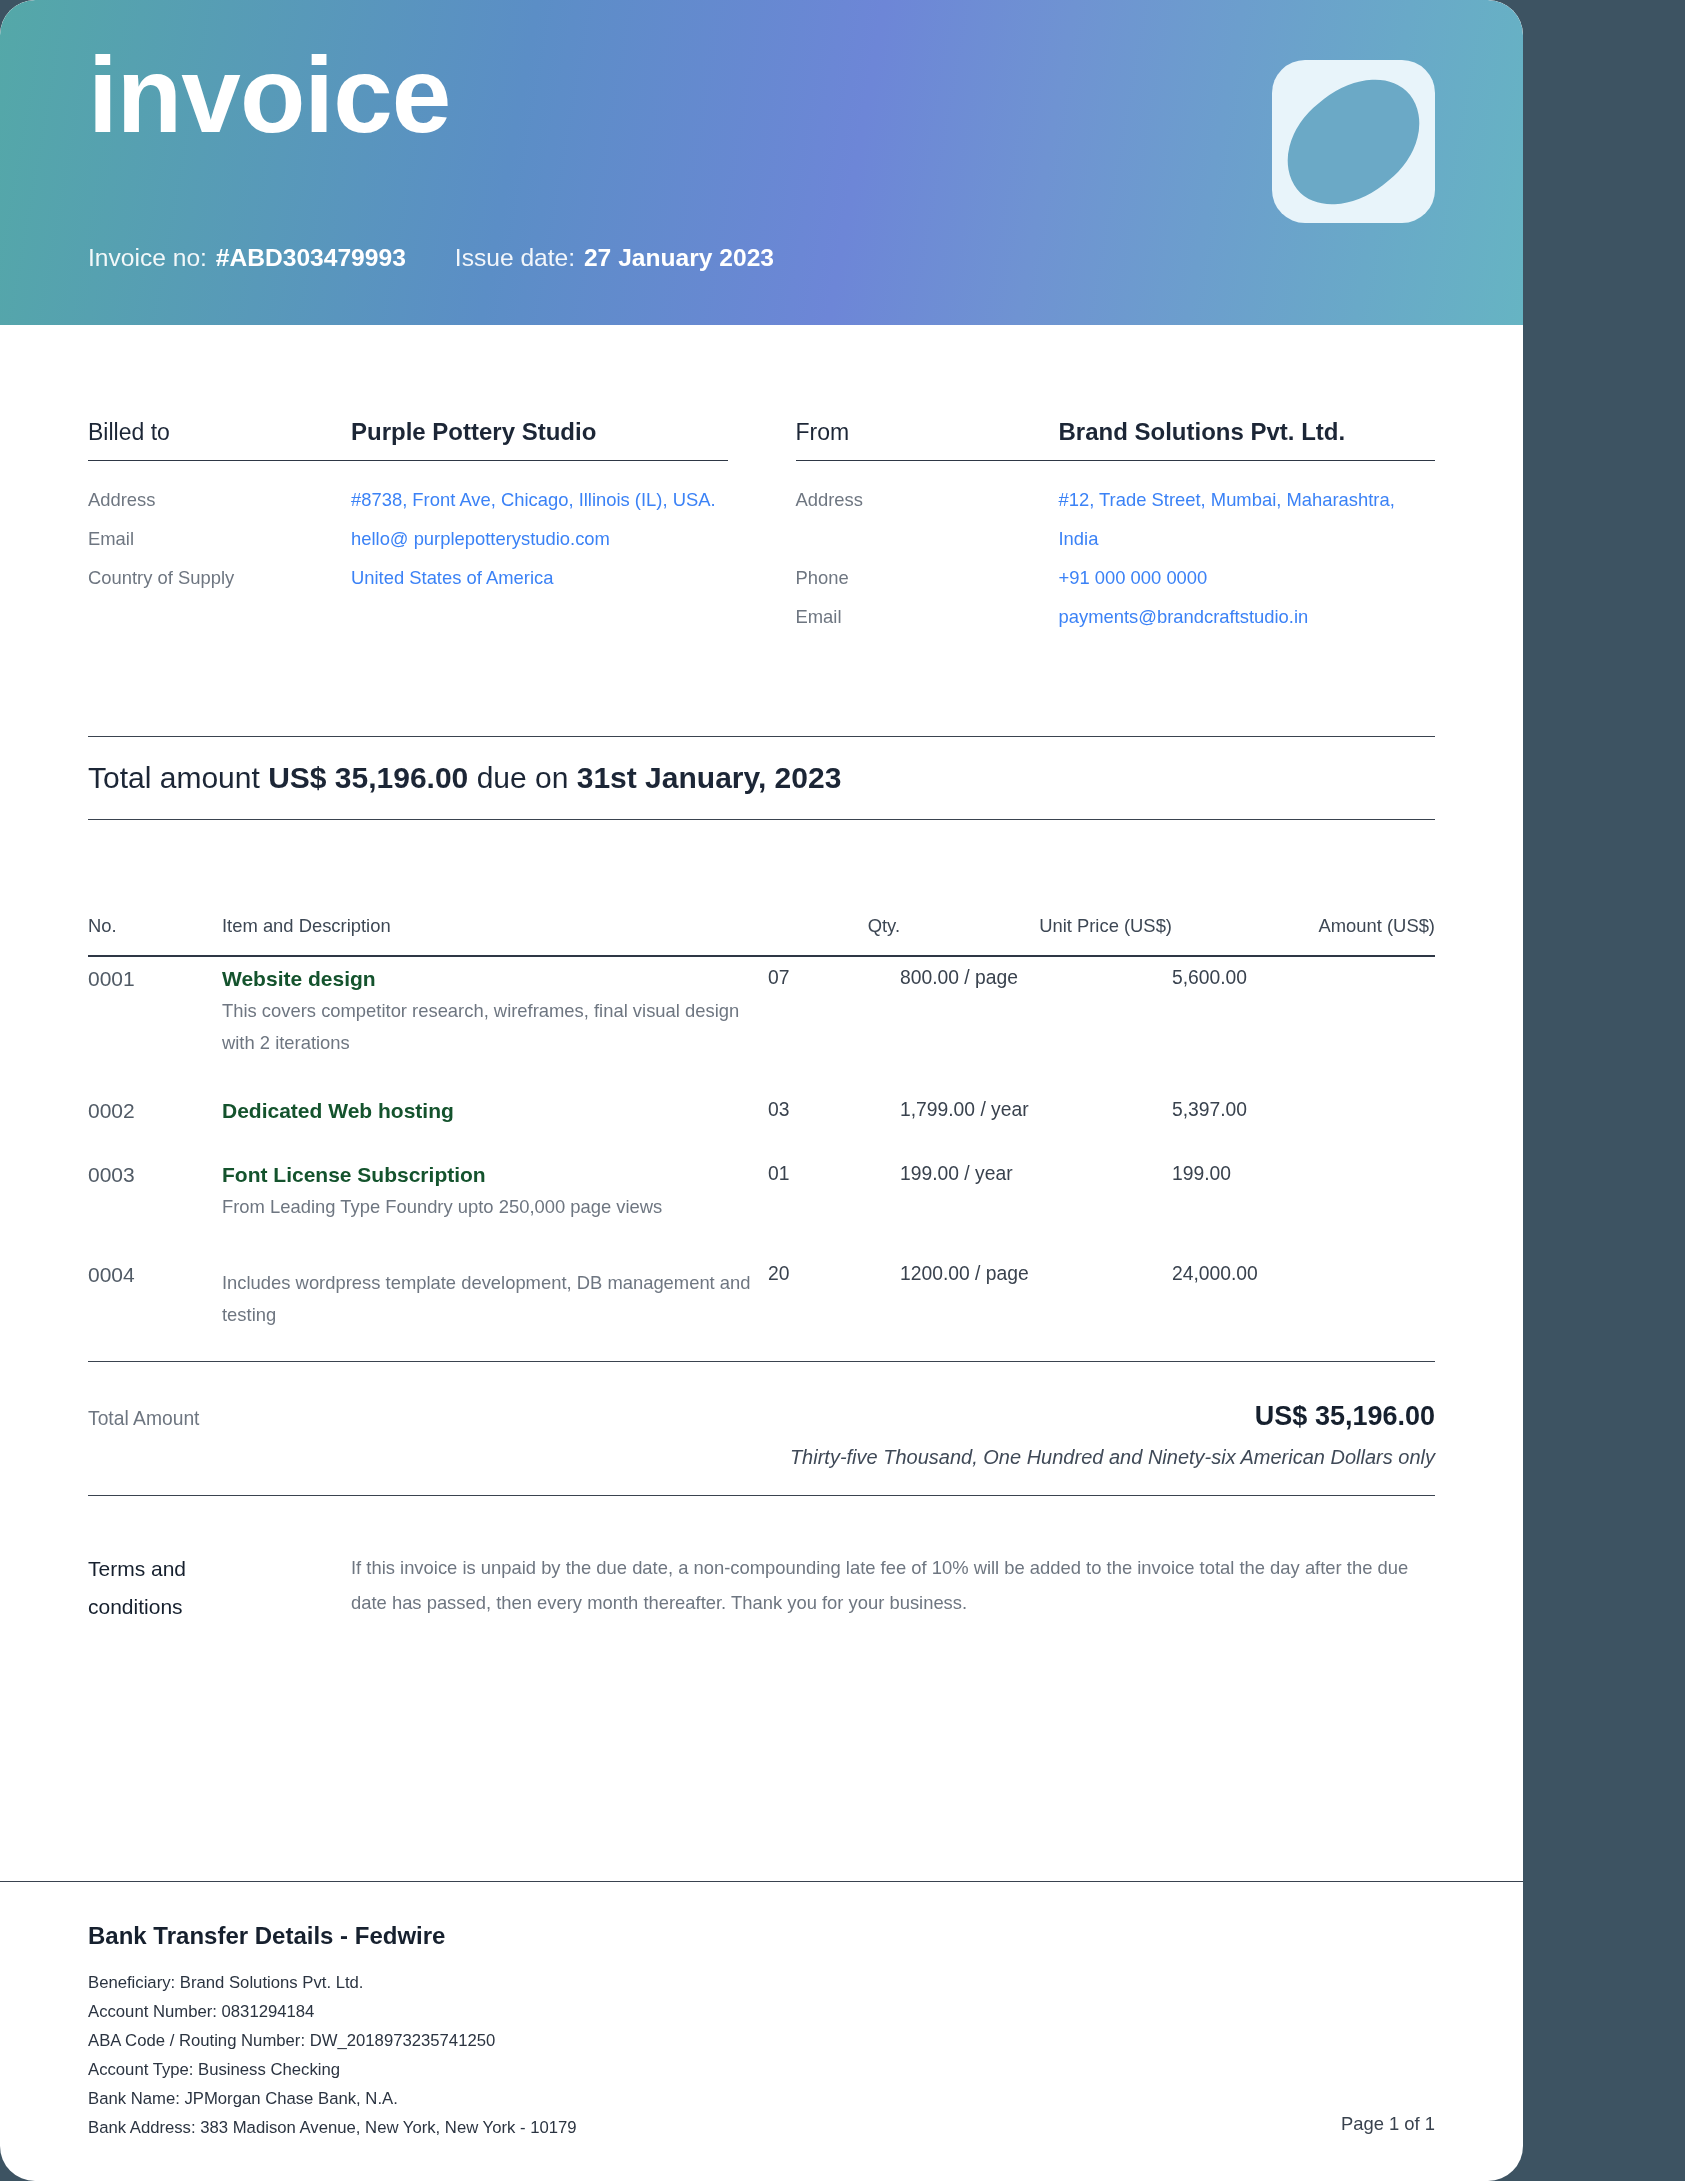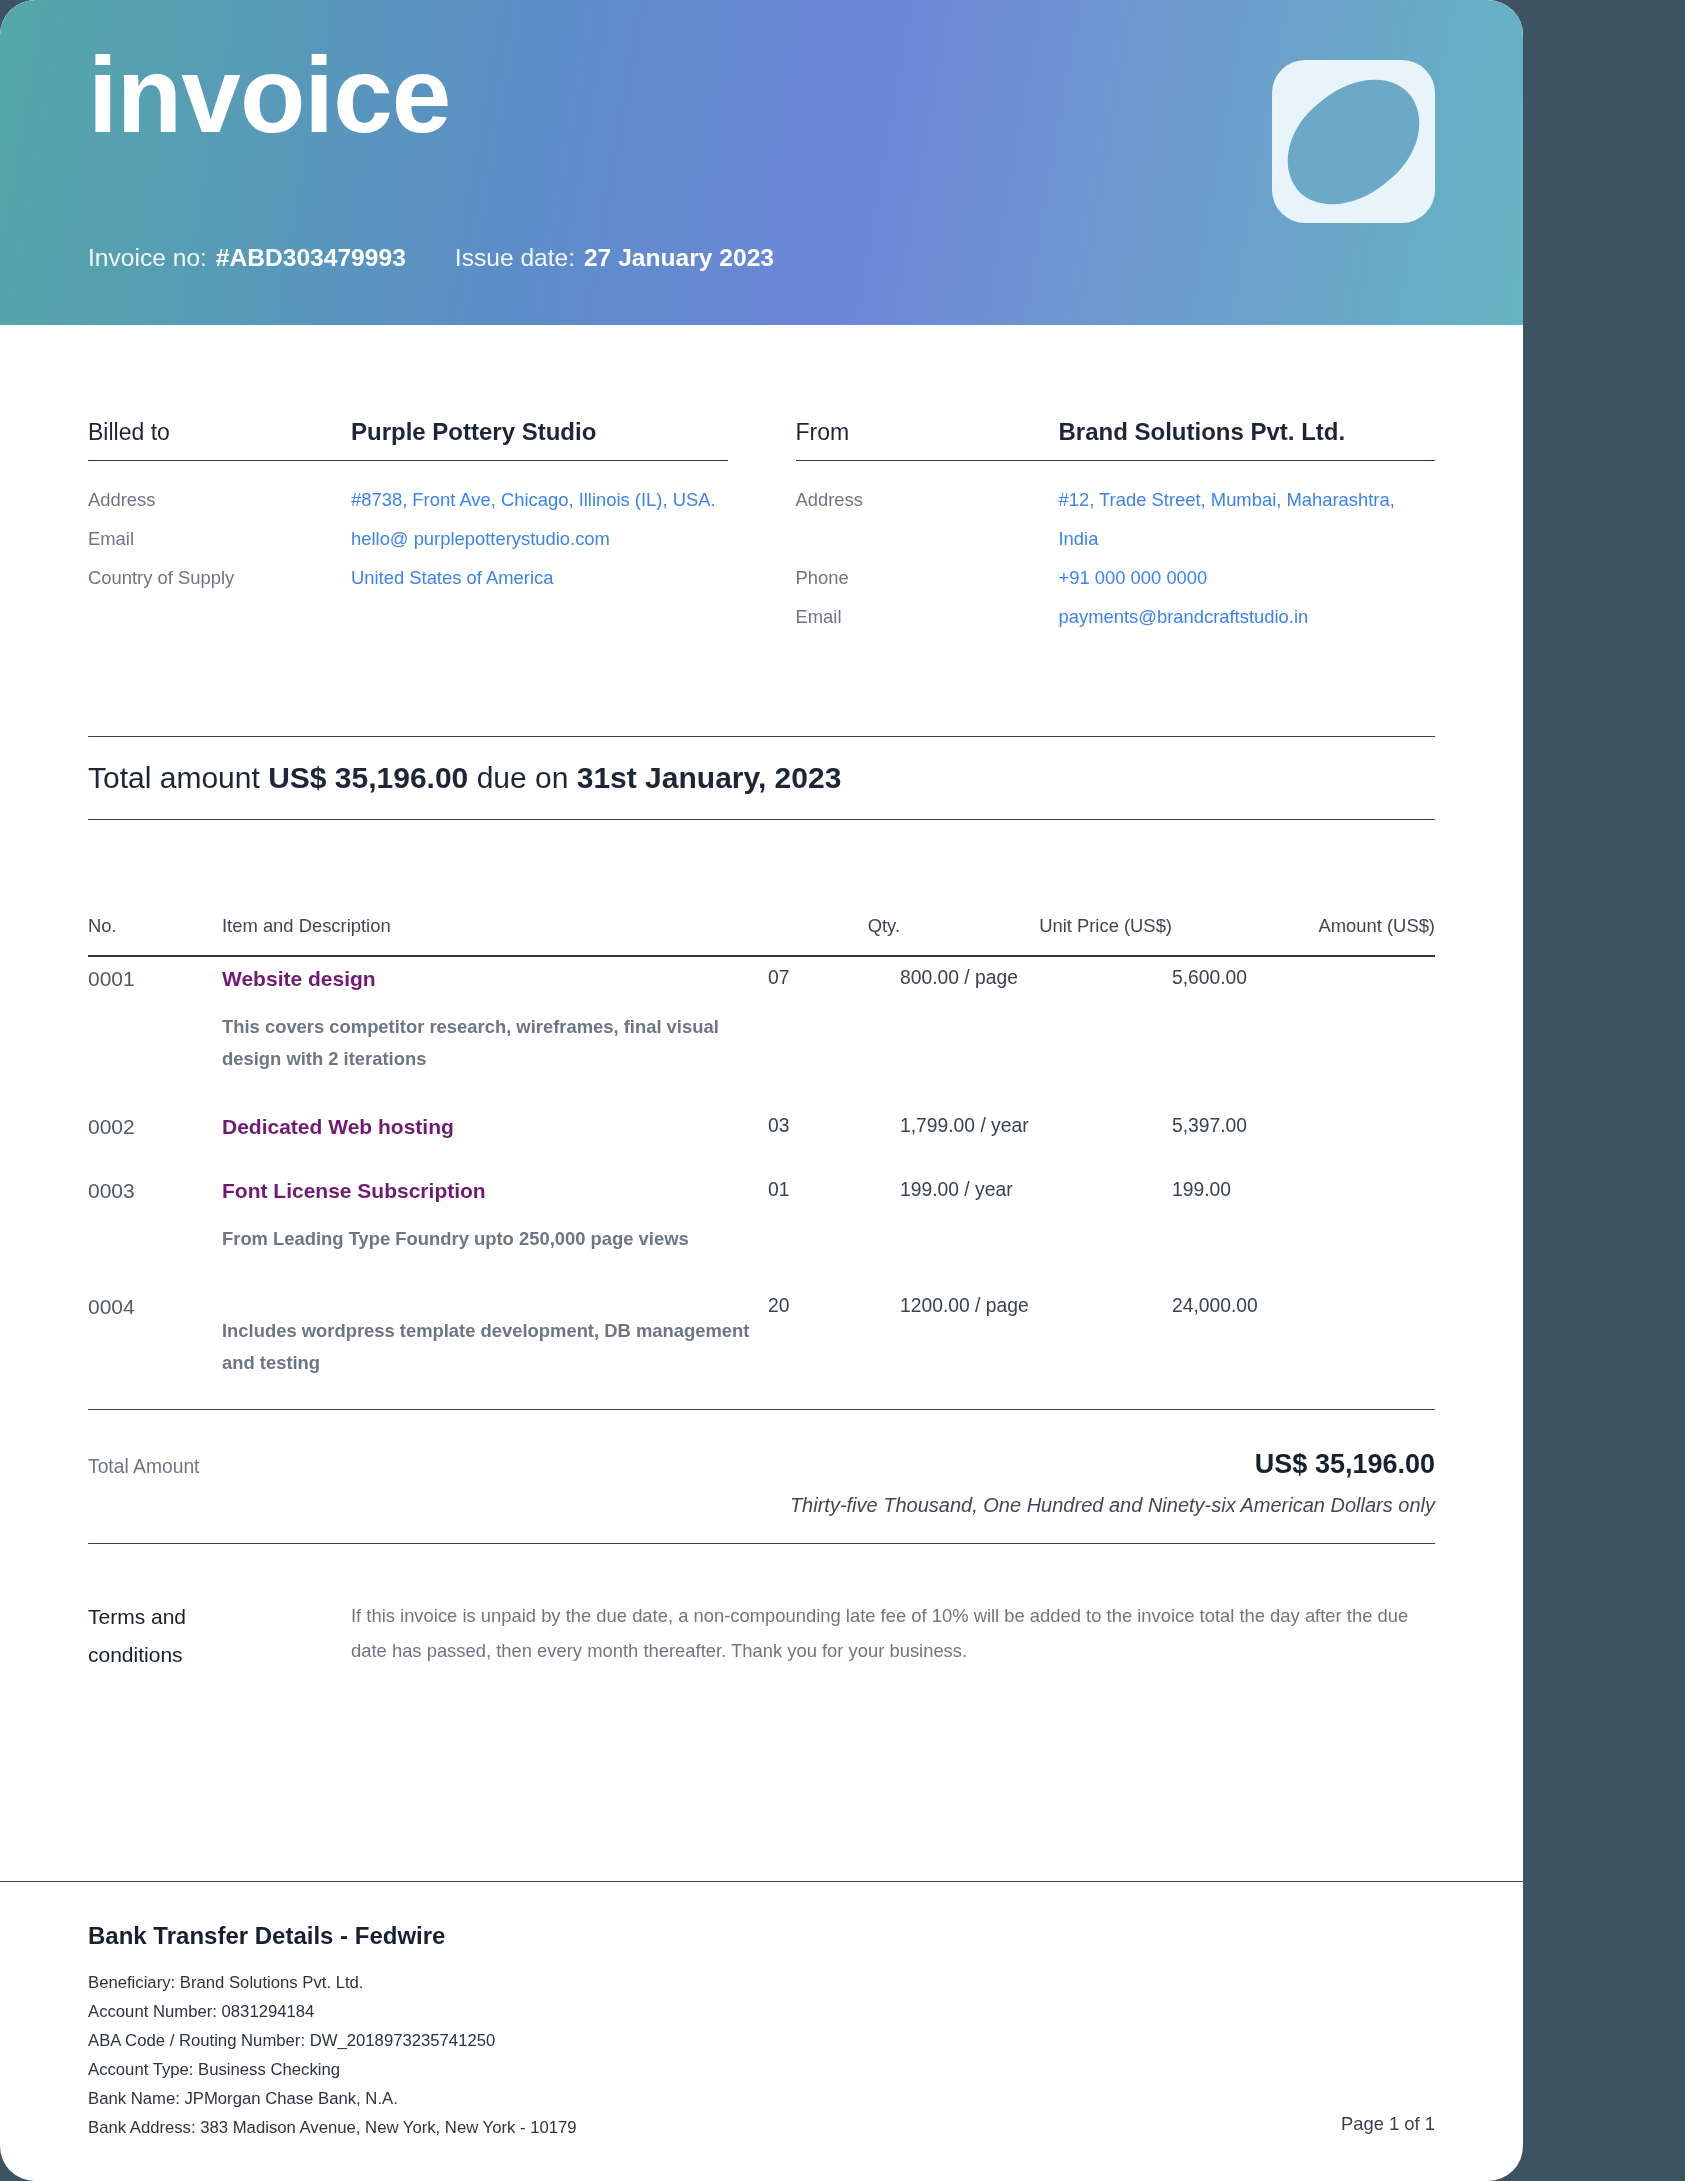"Website design" .item-title { color: #701a75 -> #14532d }
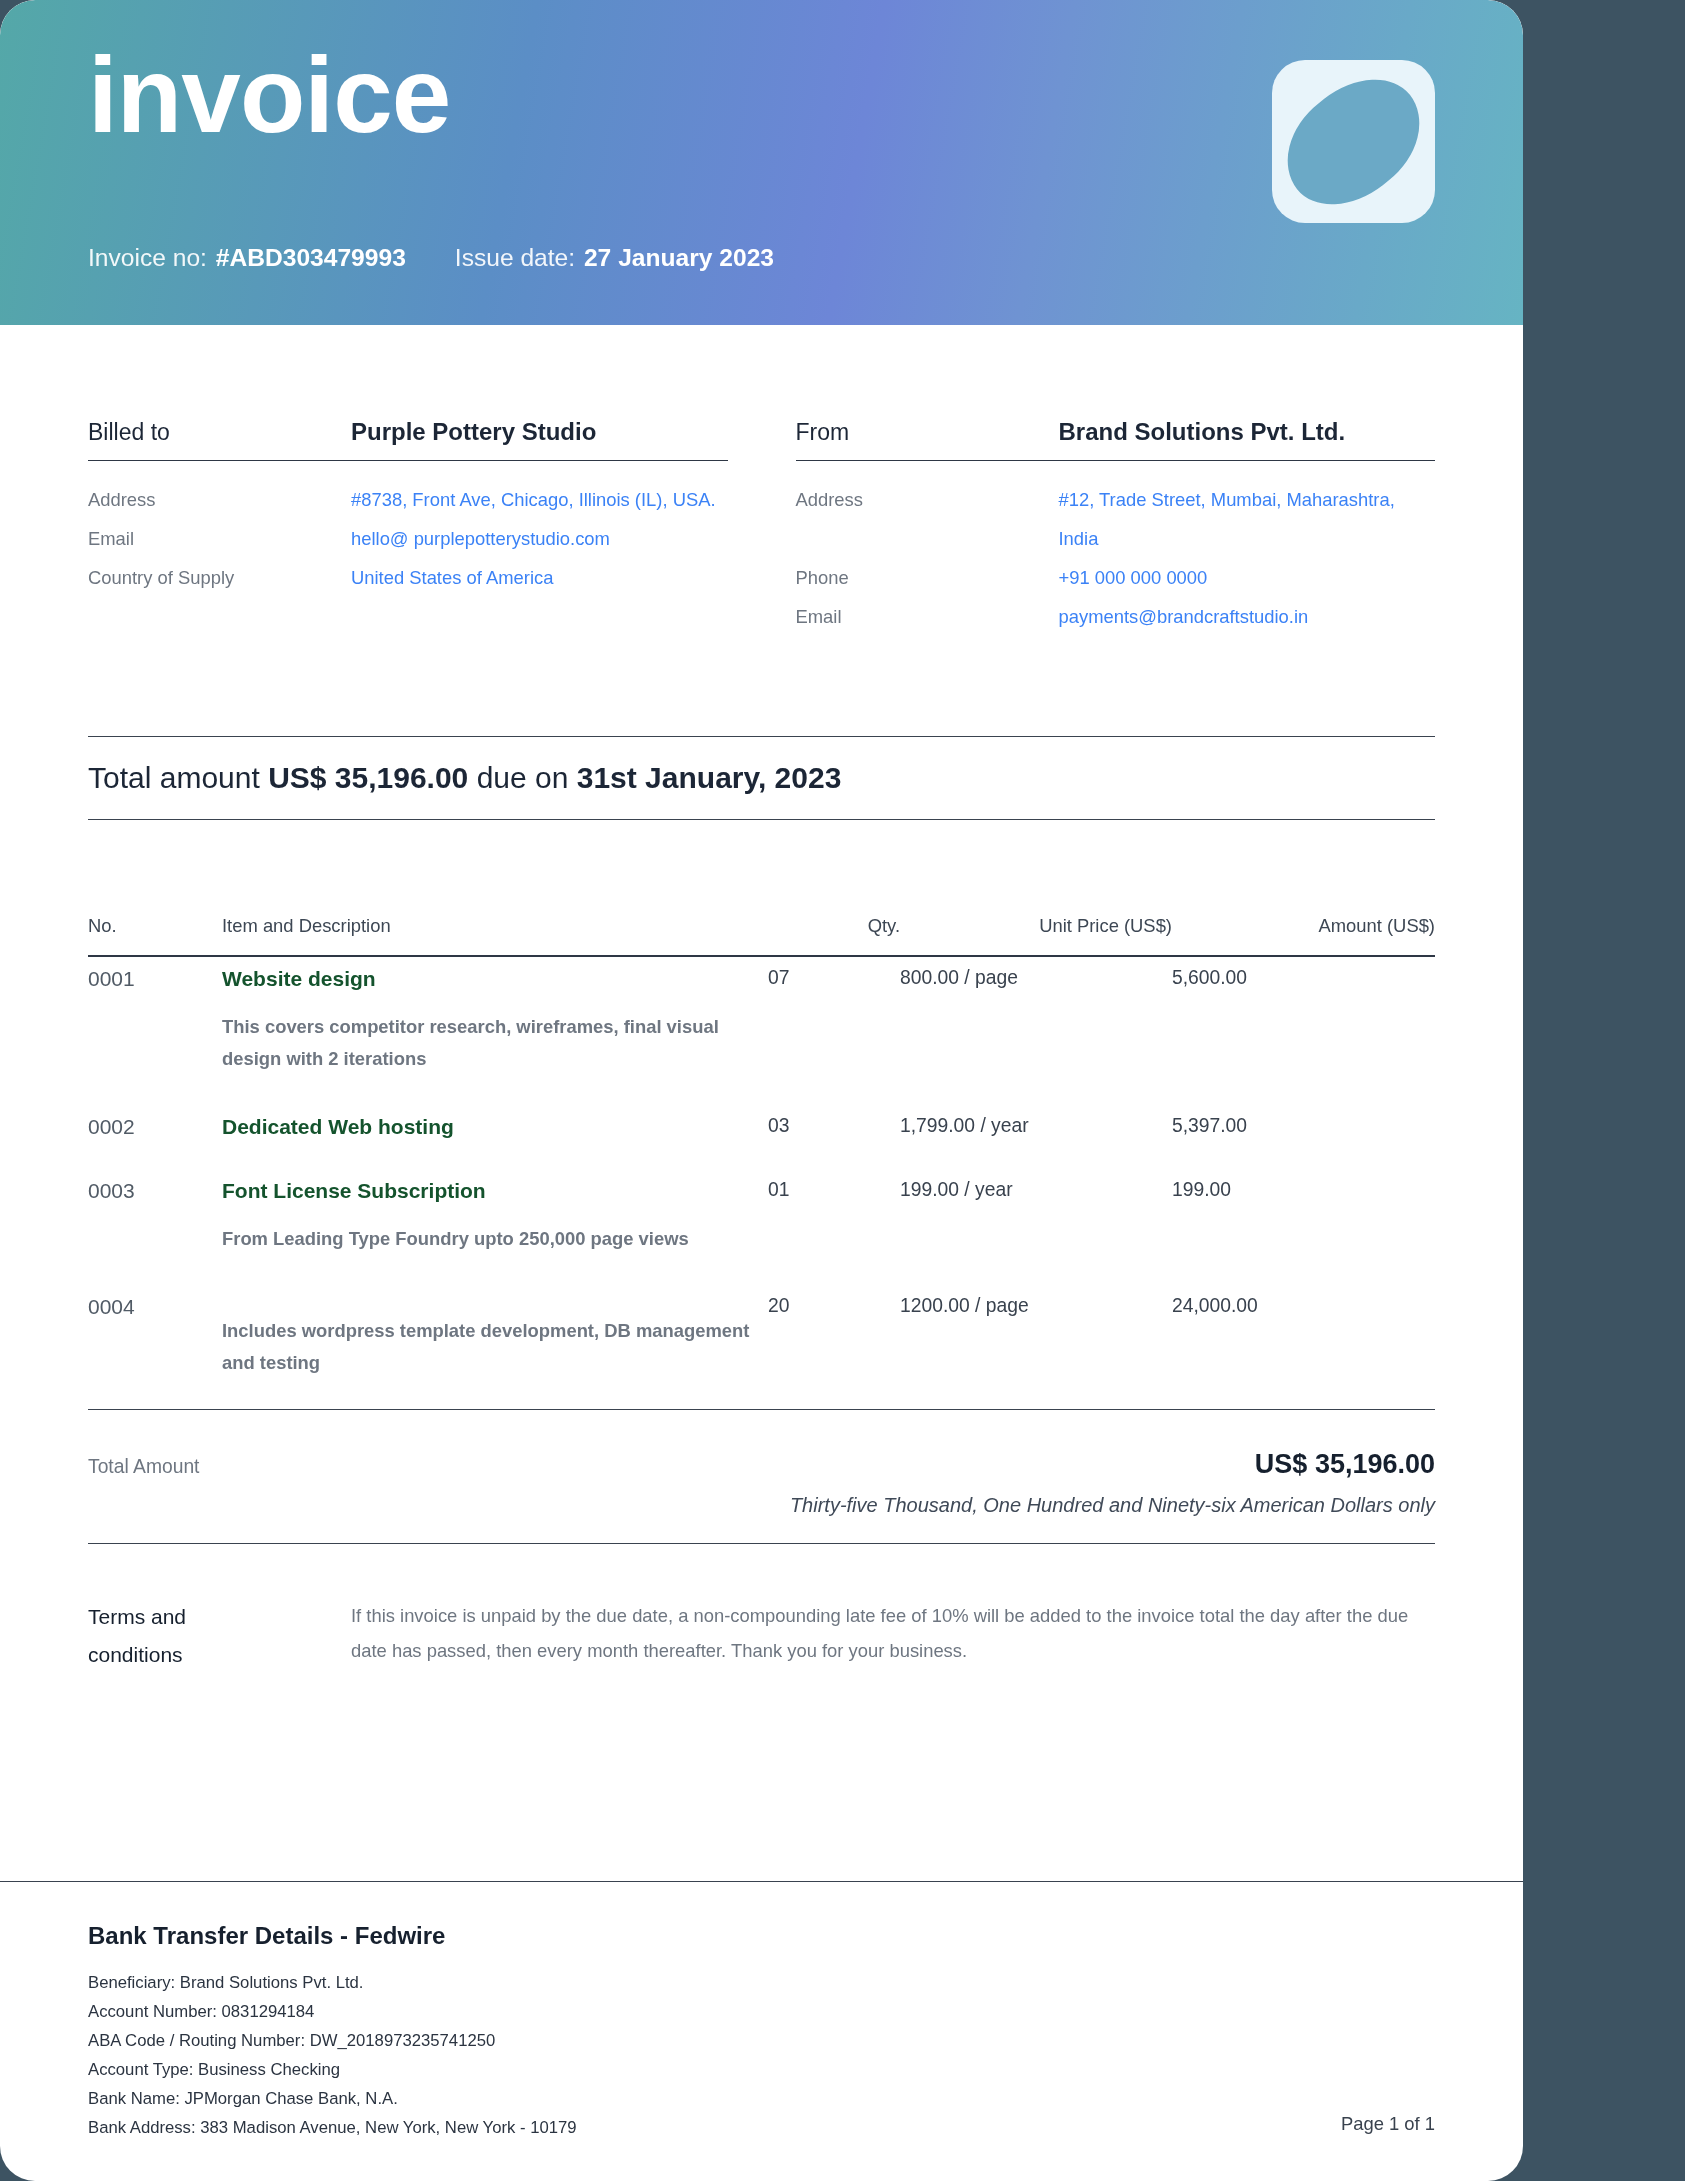"This covers competitor research," .item-desc { font-weight: 700 -> 400; margin-top: 20px -> 4px }
